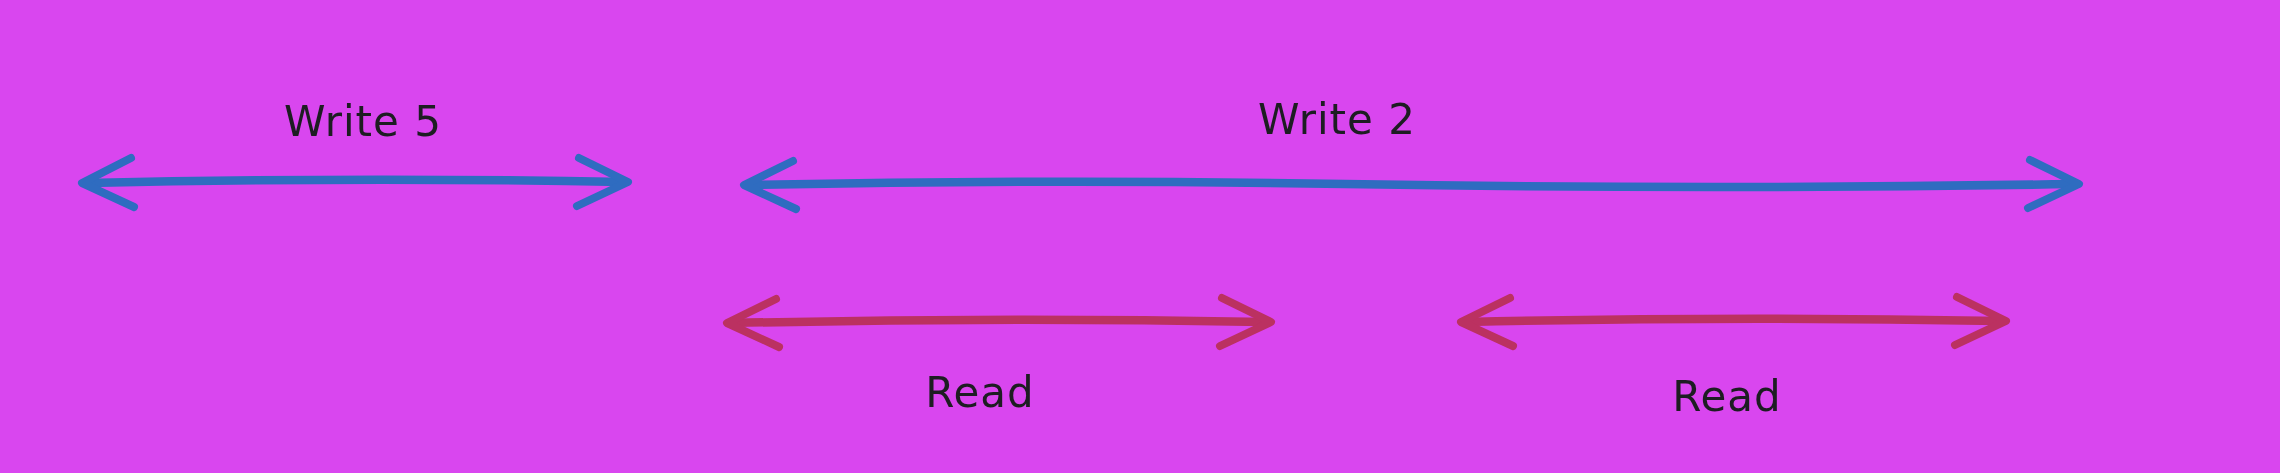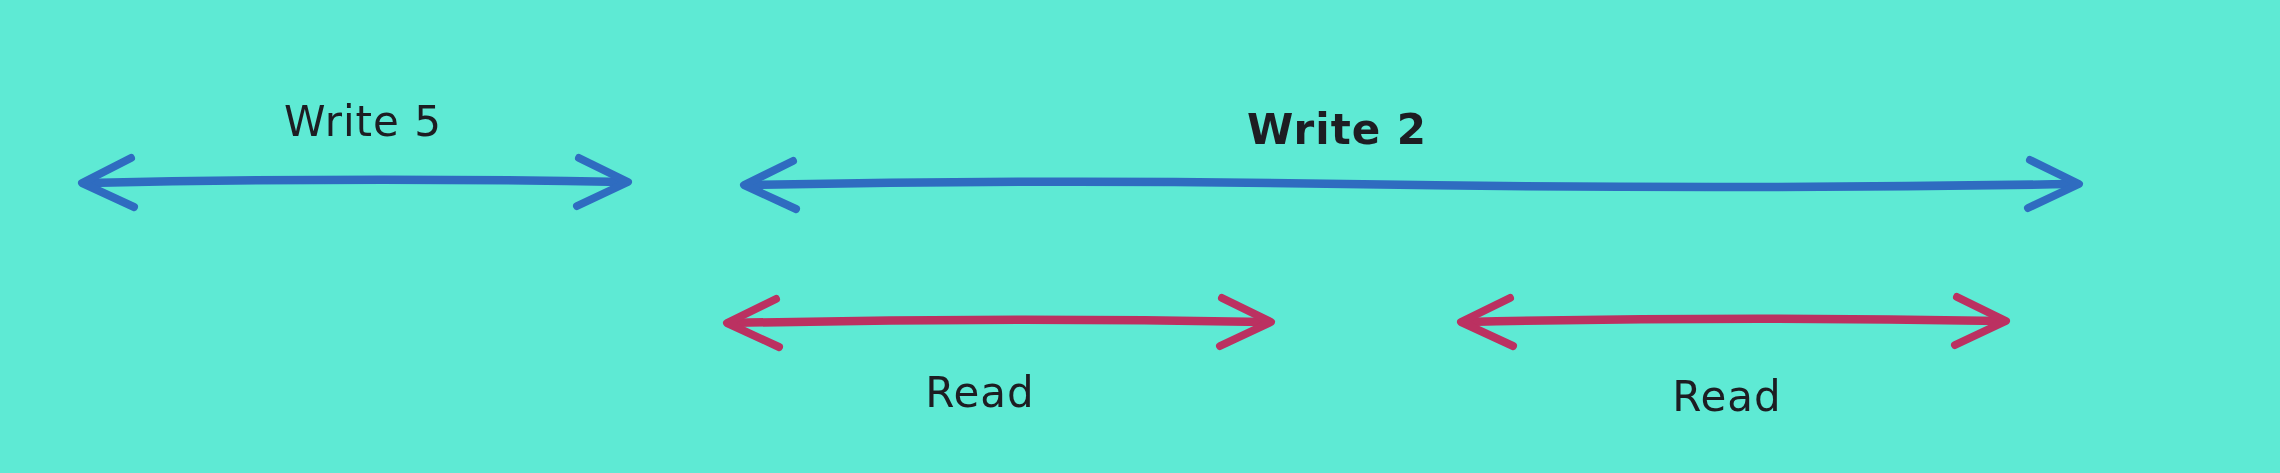"Write 5" .canvas { background: #5eead4 -> #d946ef }
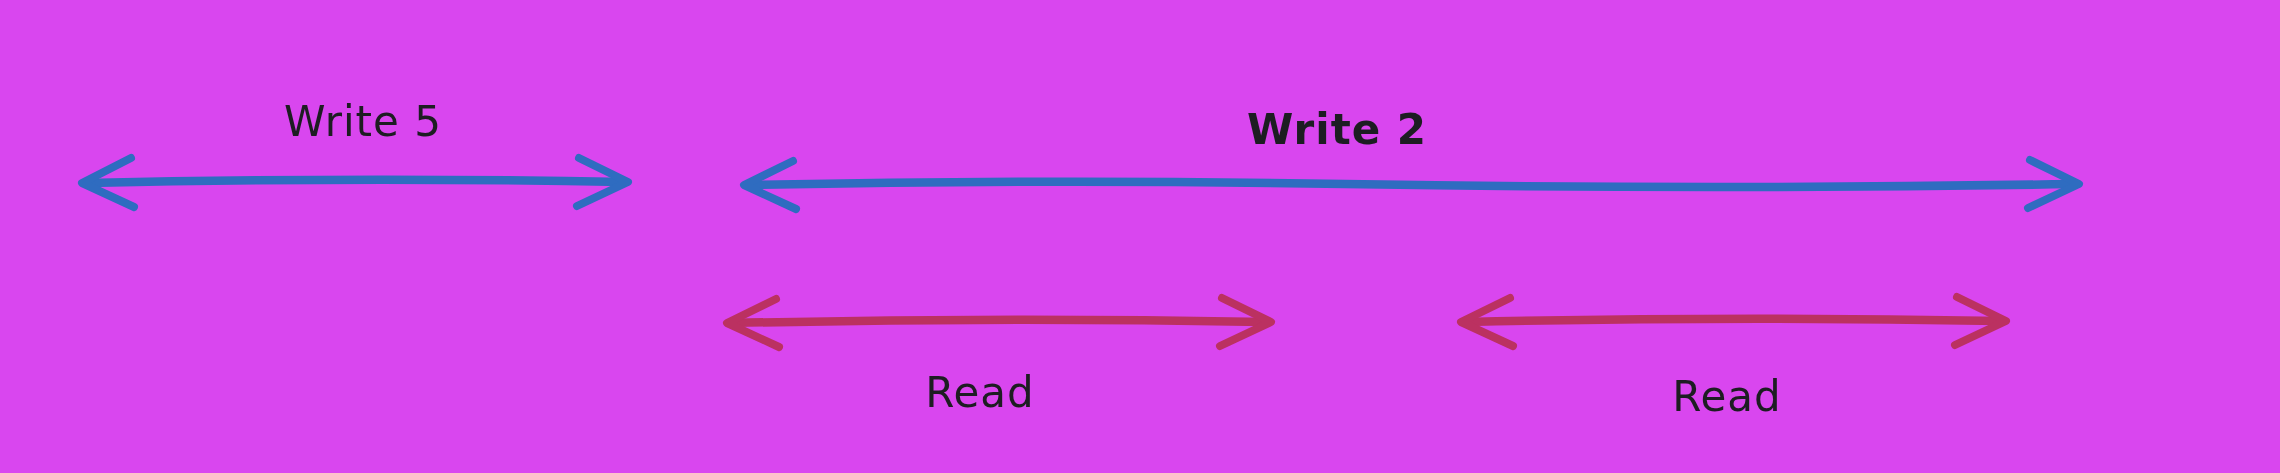"Write 2" div.op-label { font-weight: bold -> none; top: 129px -> 119px }
